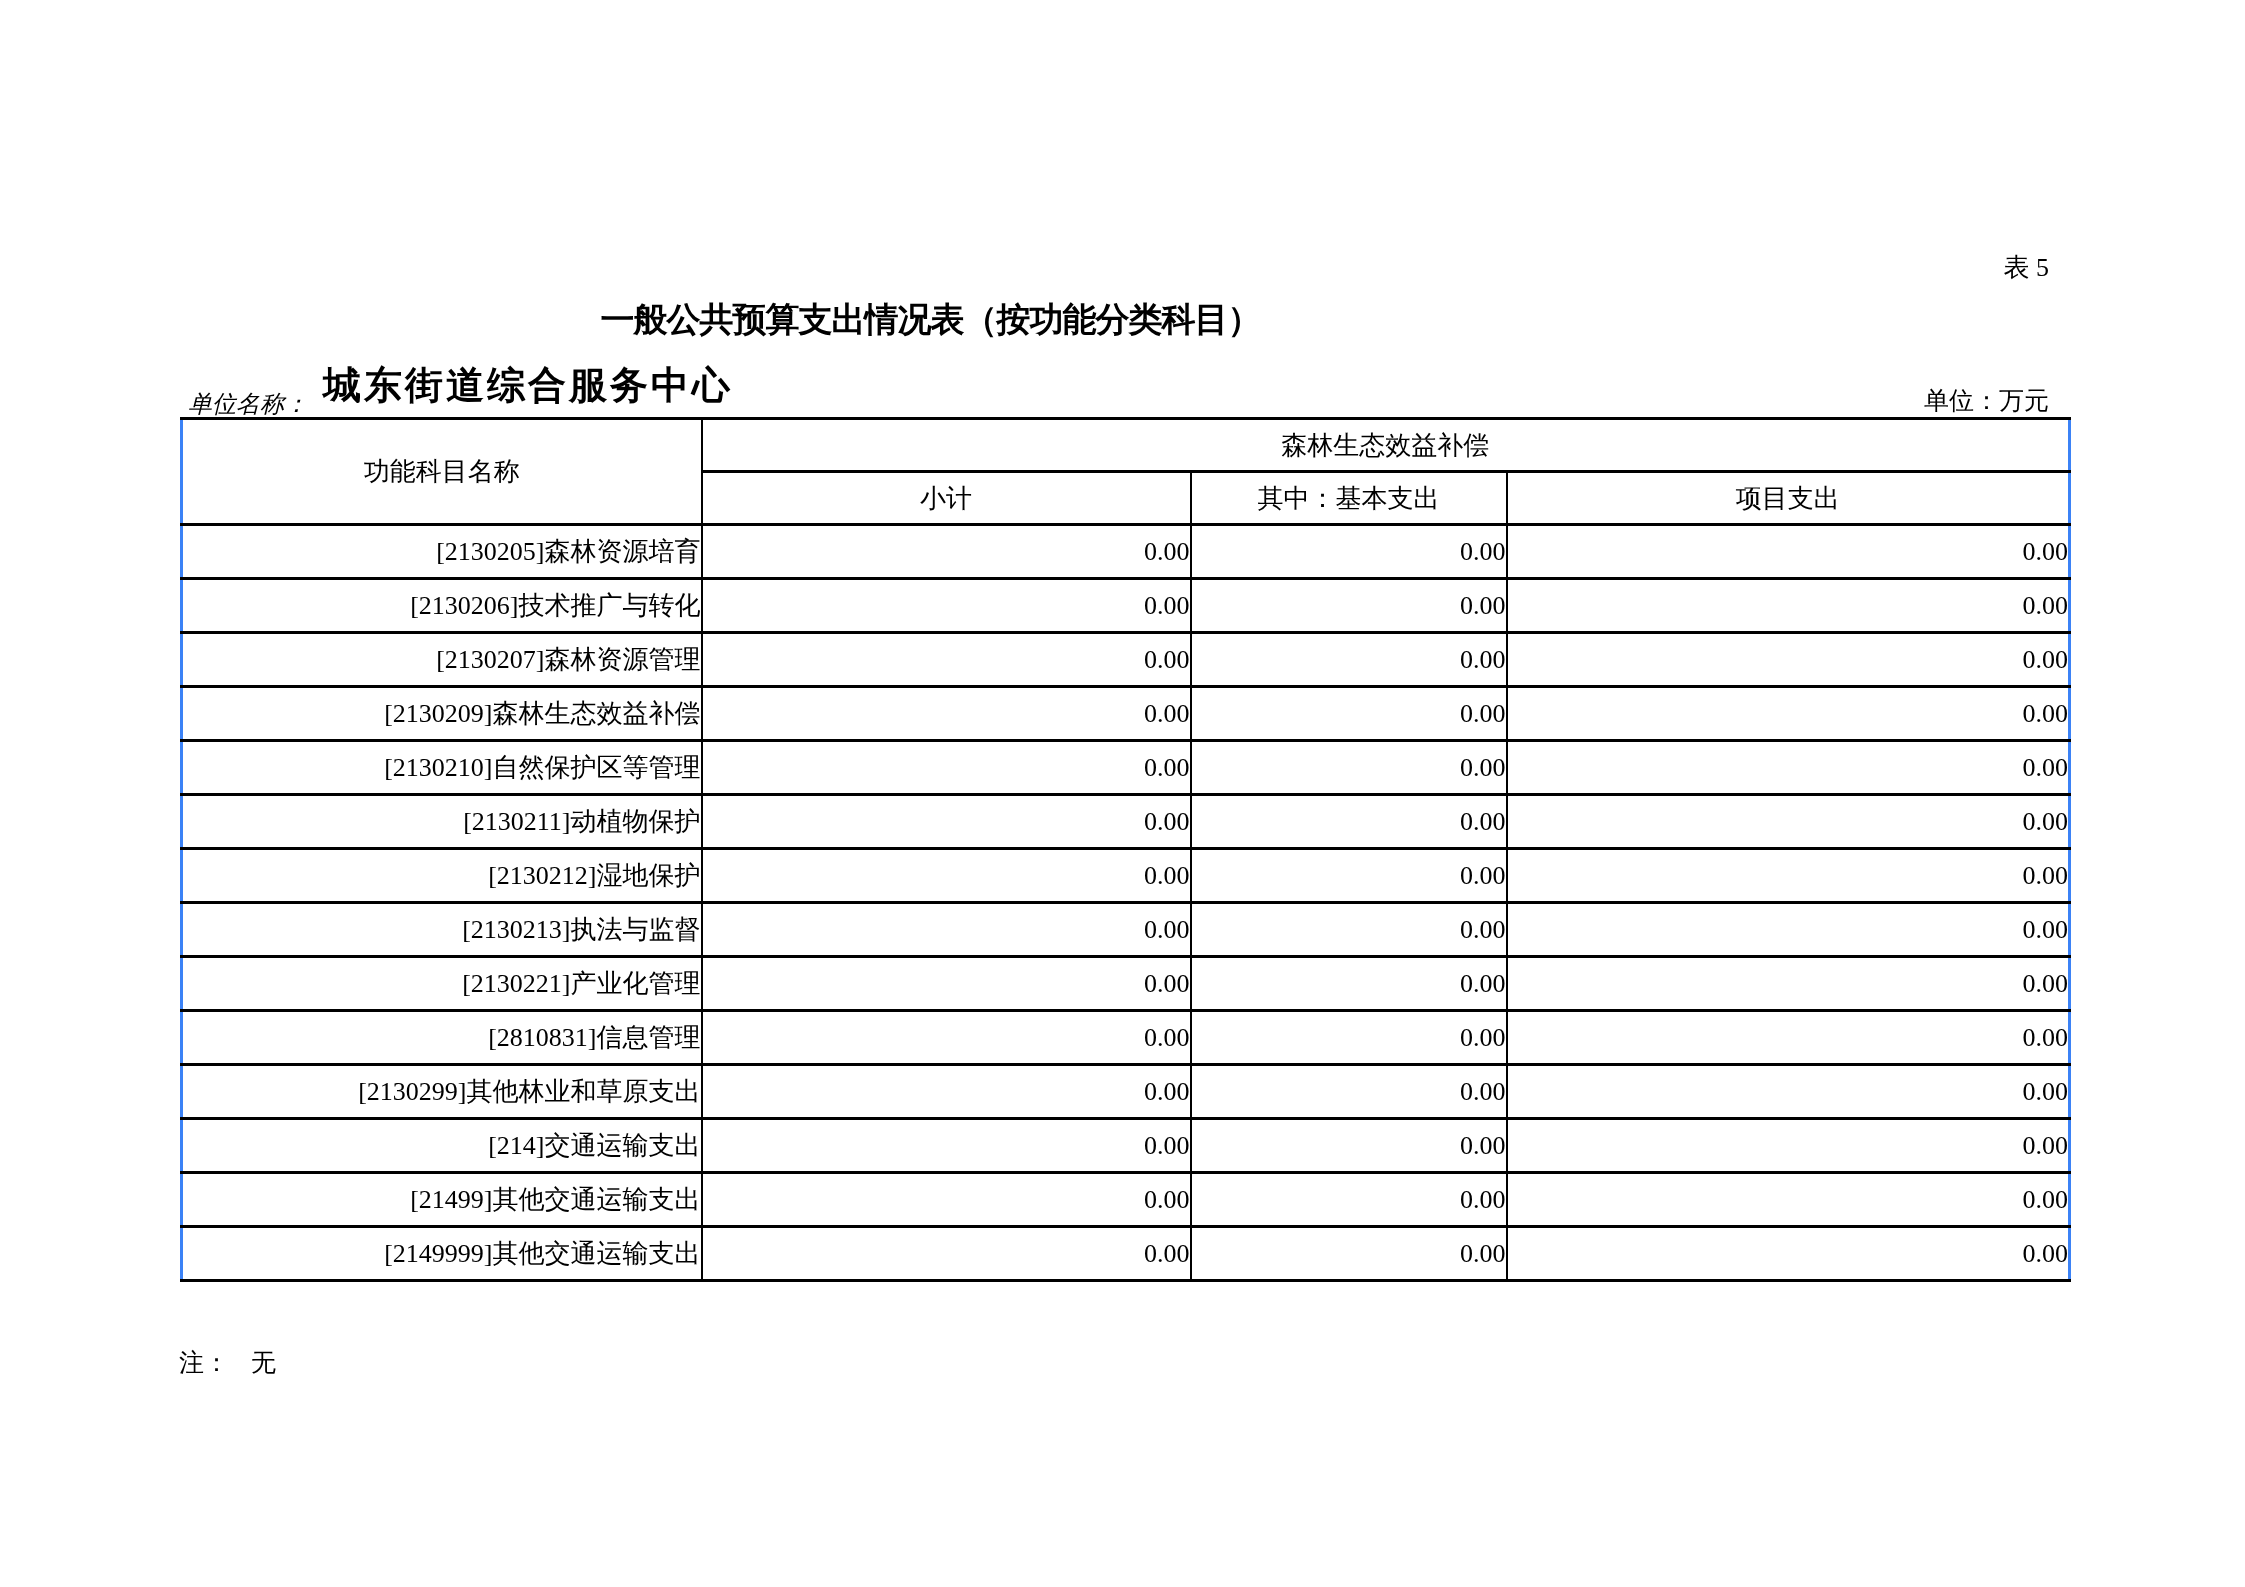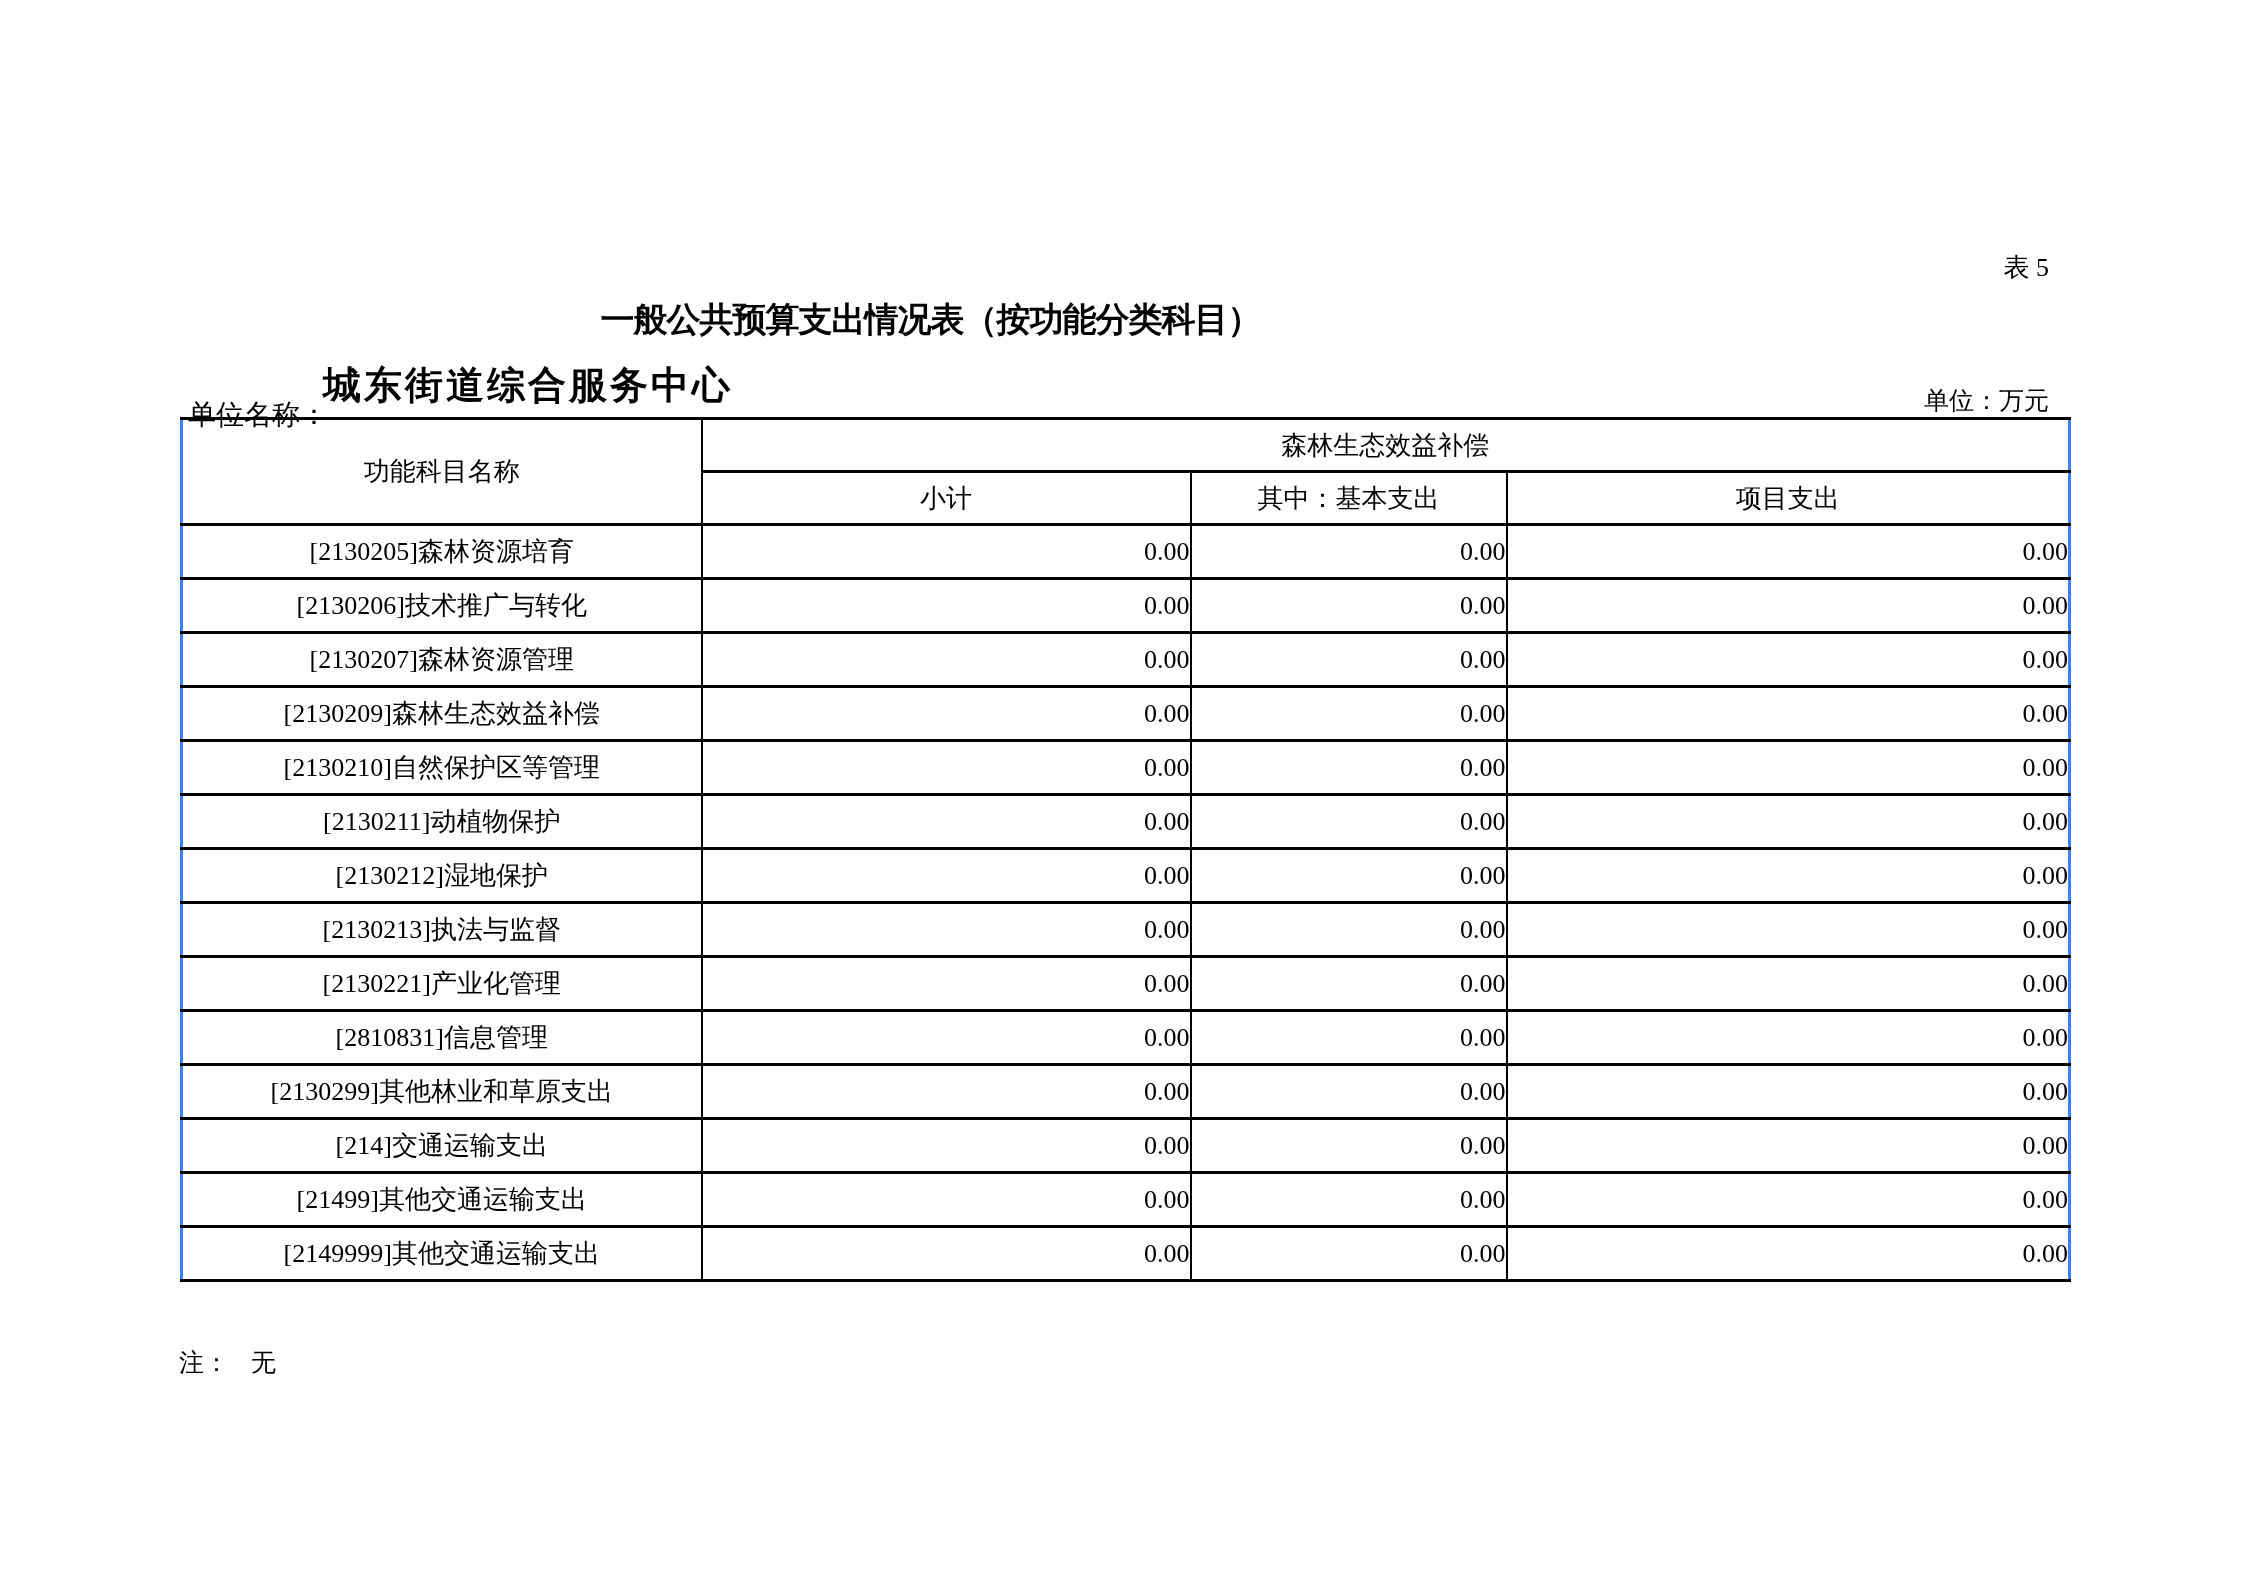"单位名称：" .unit-name-label { font-size: 28px -> 24px; font-style: none -> italic; top: 396px -> 388px }
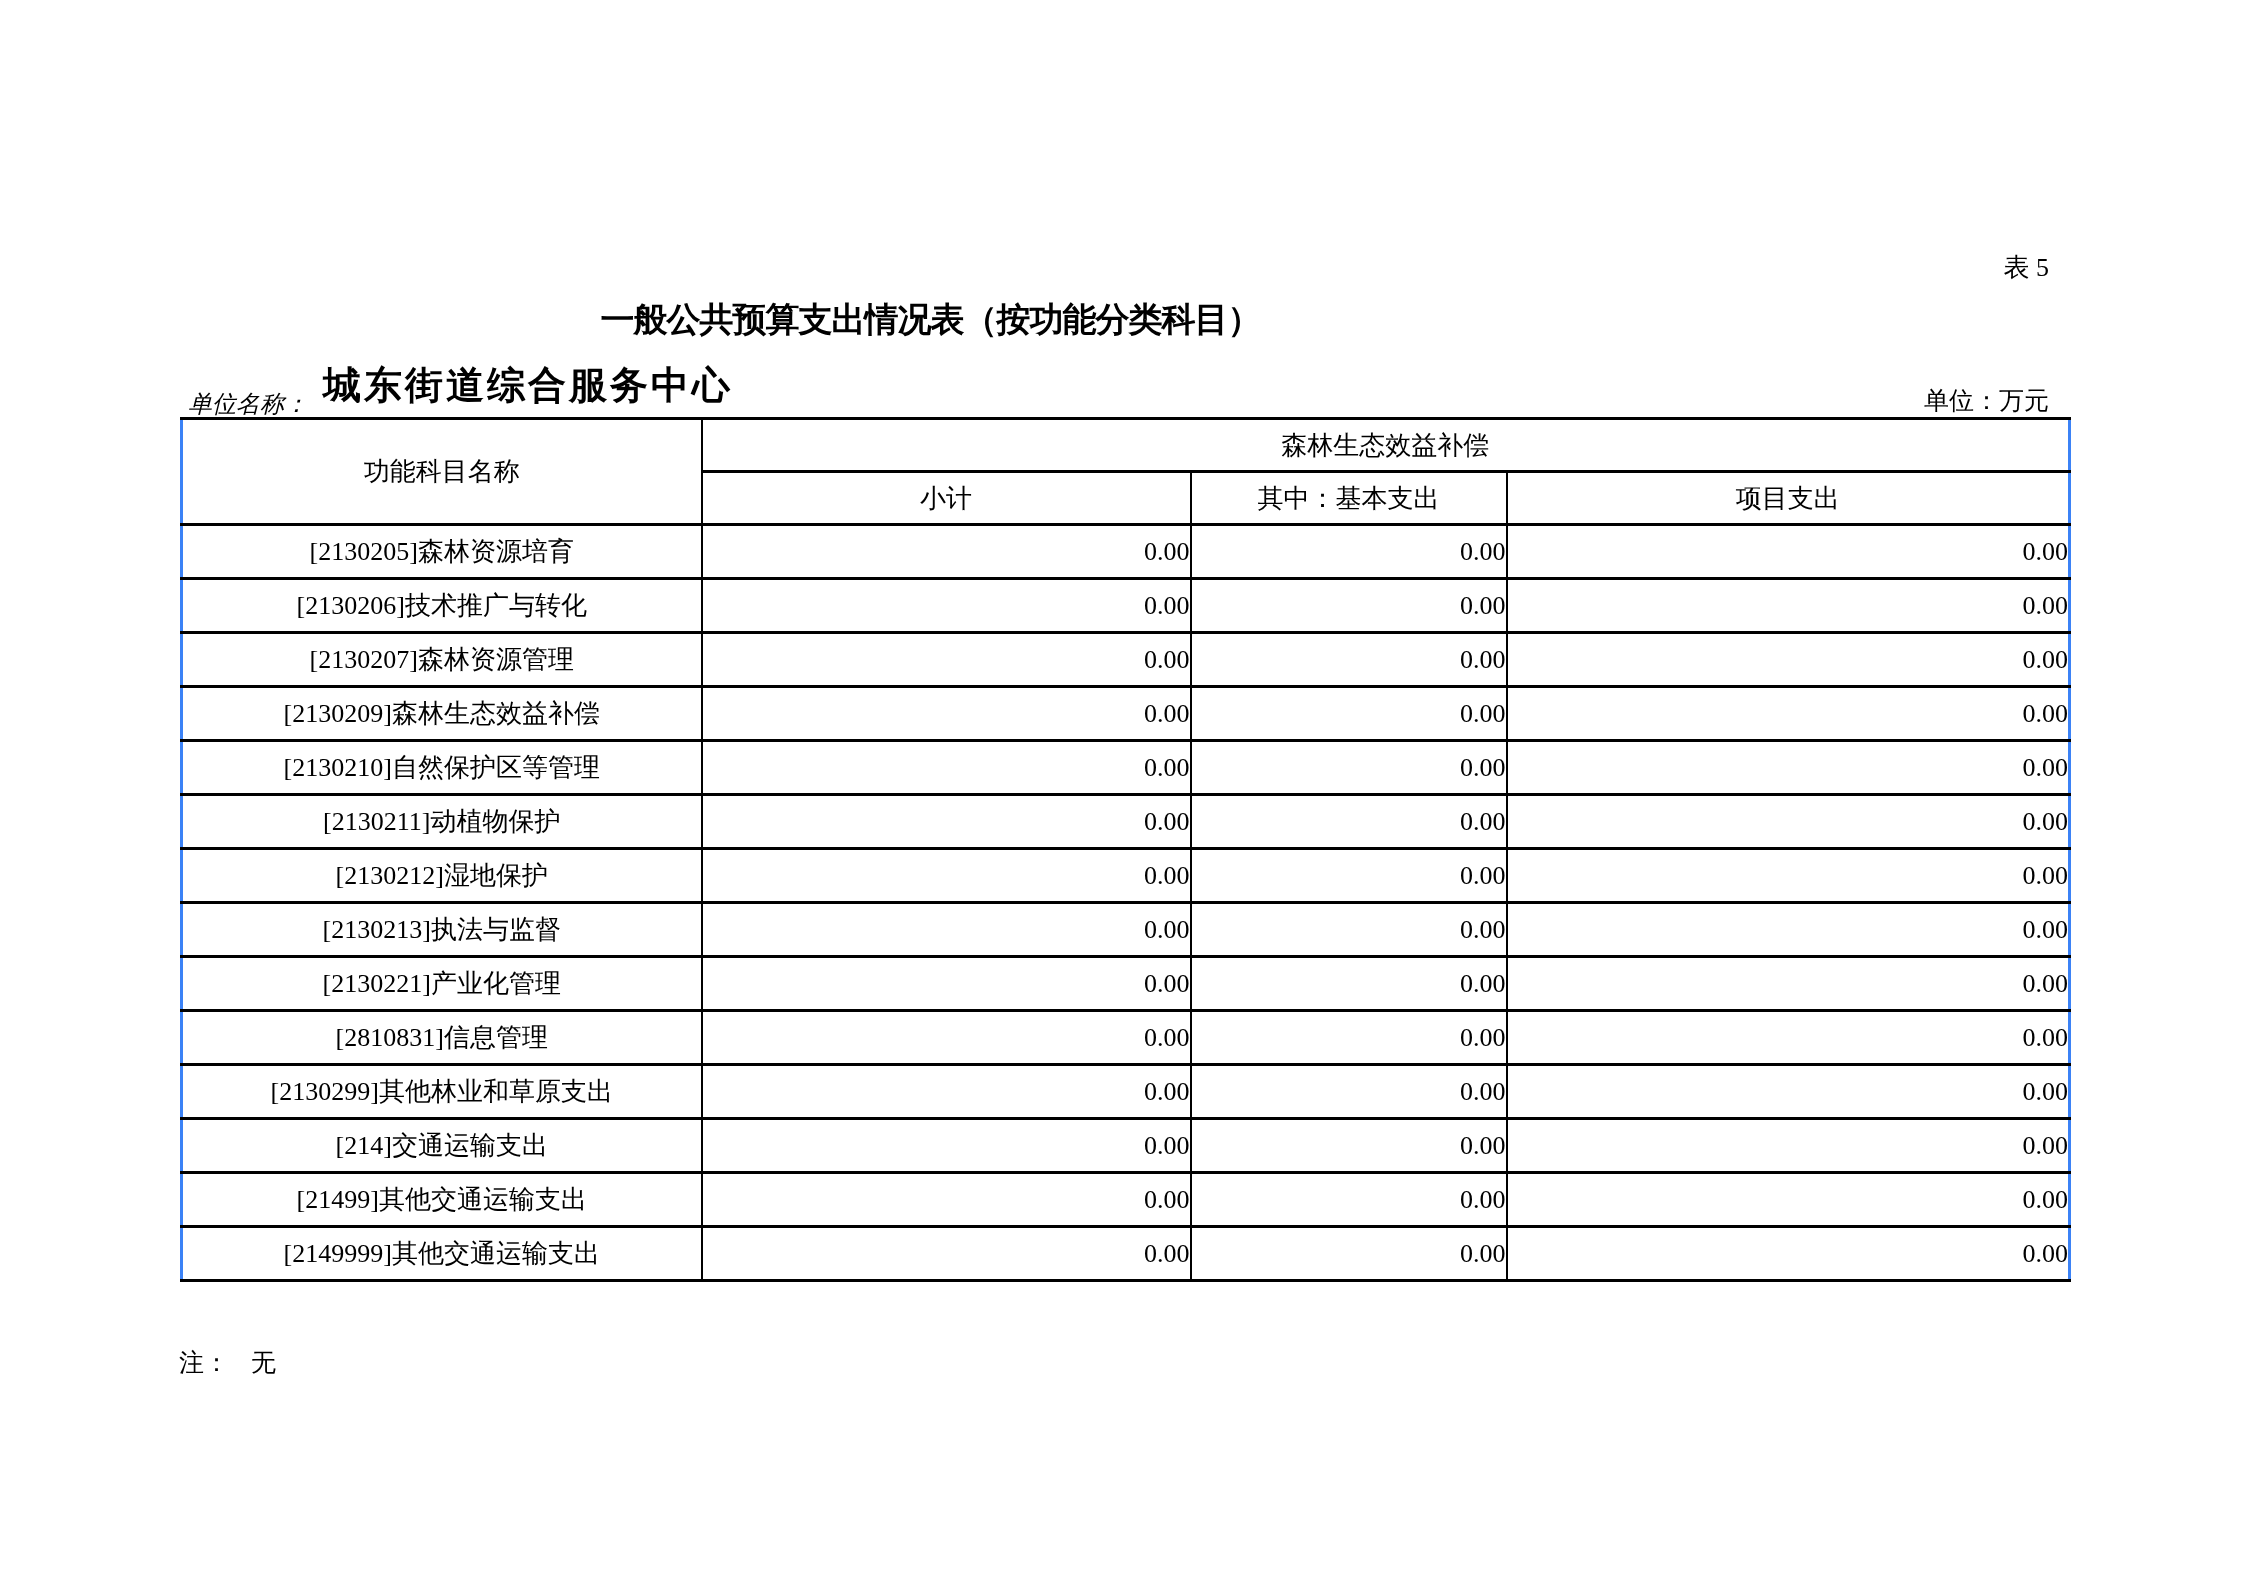"[2130205]森林资源培育" td.name { text-align: center -> right }
